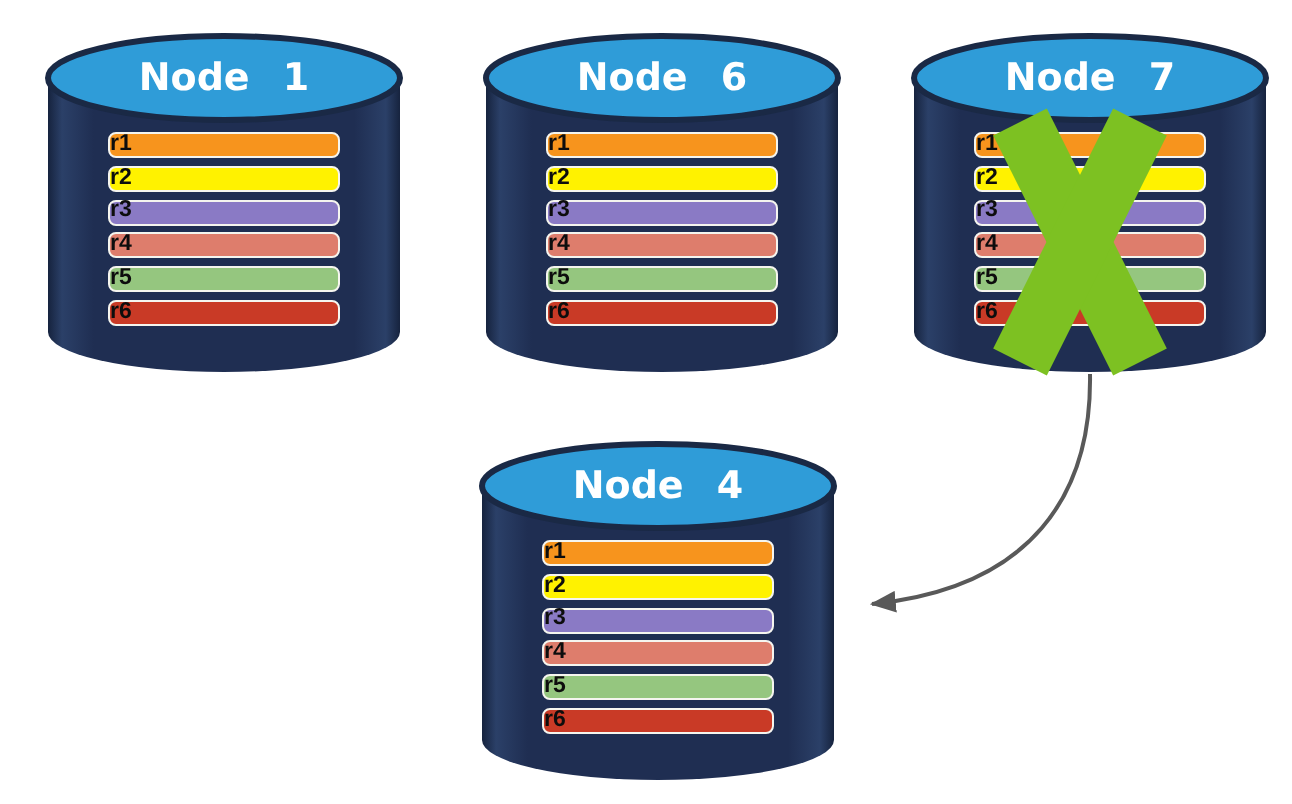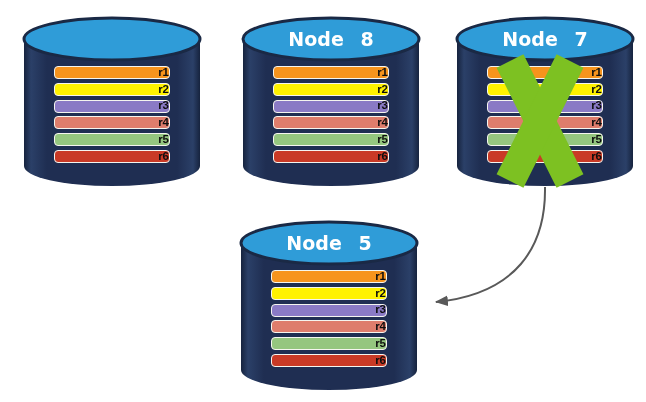"Node 1" div.node-title { html: none -> <div>Node 1</div> }
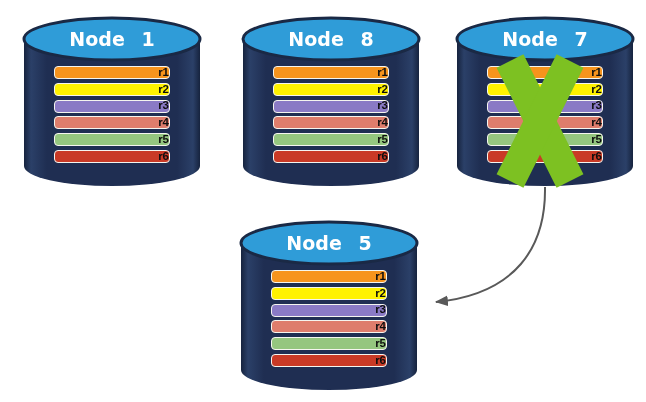"Node 8" div.node-title { text: 8 -> 6 }
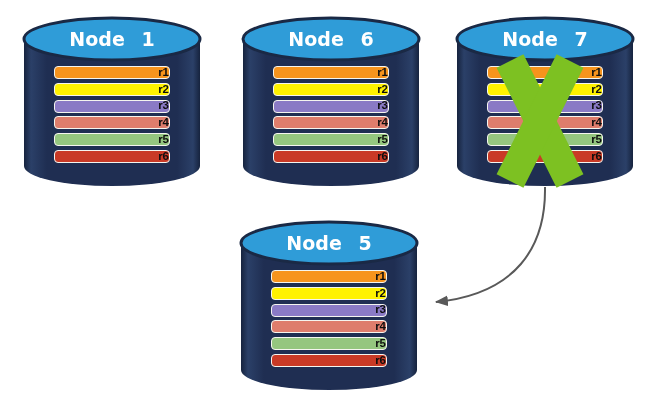"r1" .bar { justify-content: flex-end -> flex-start }
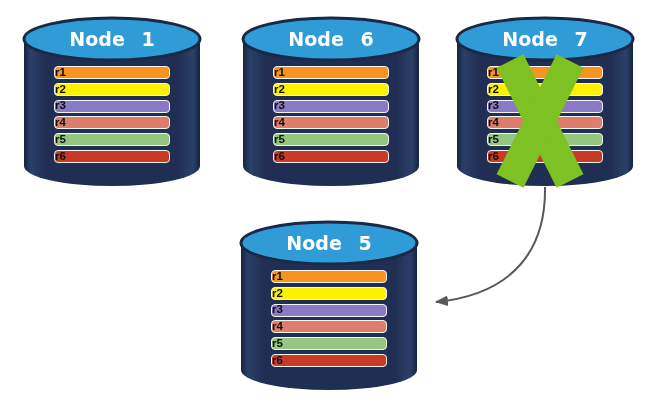"Node 5" div.node-title { text: 5 -> 4 }
